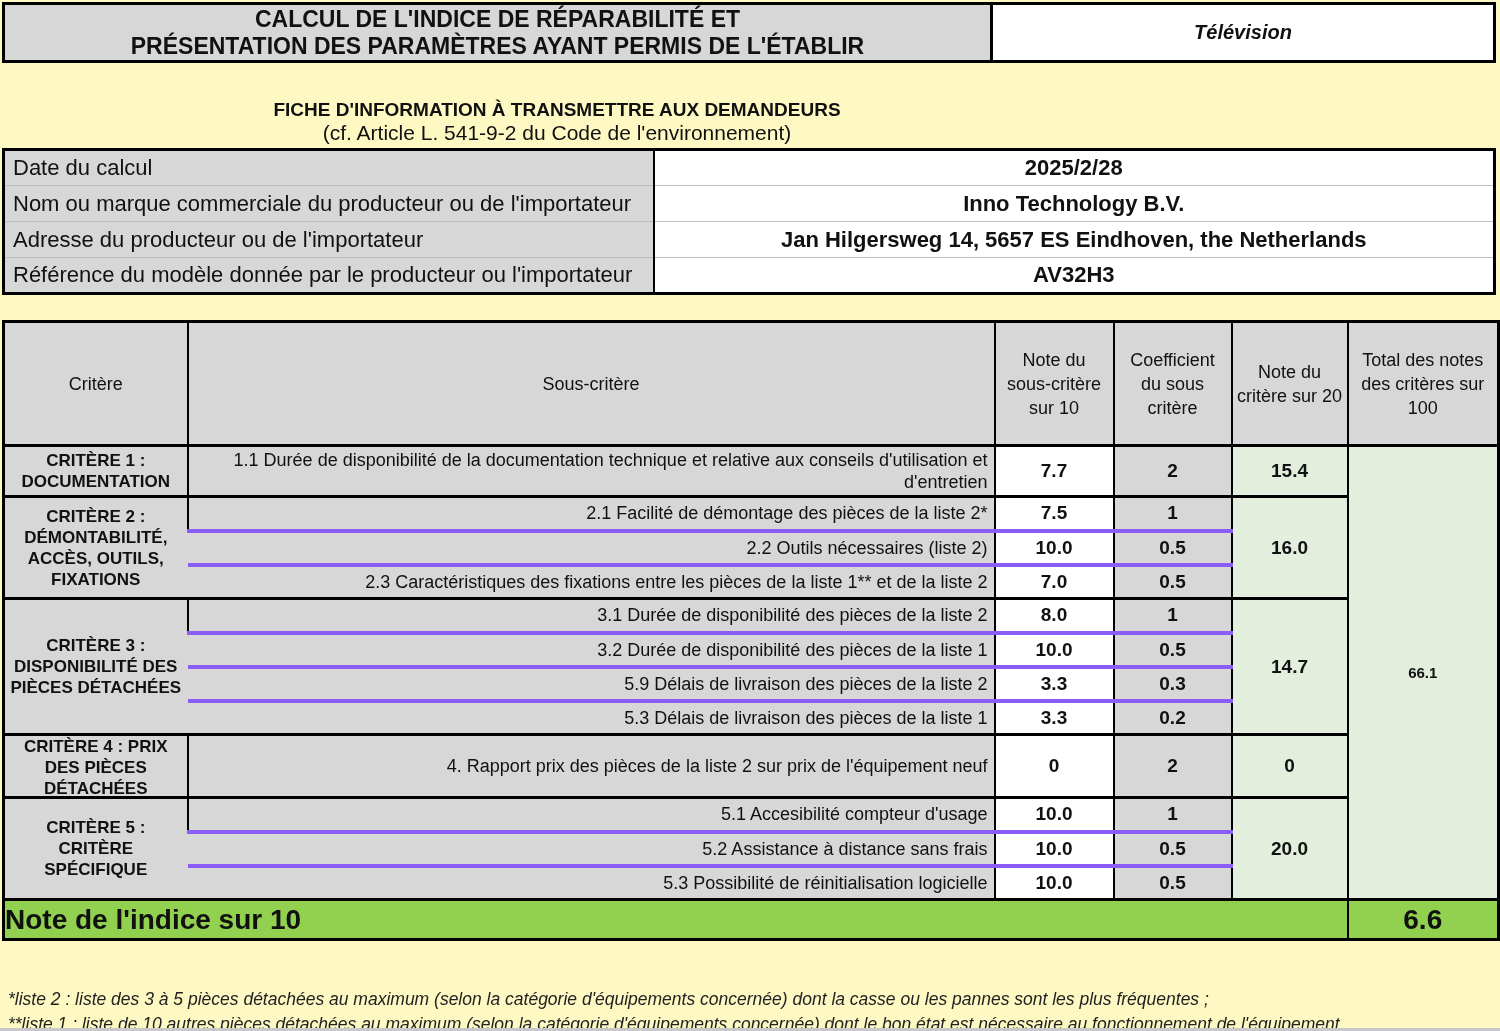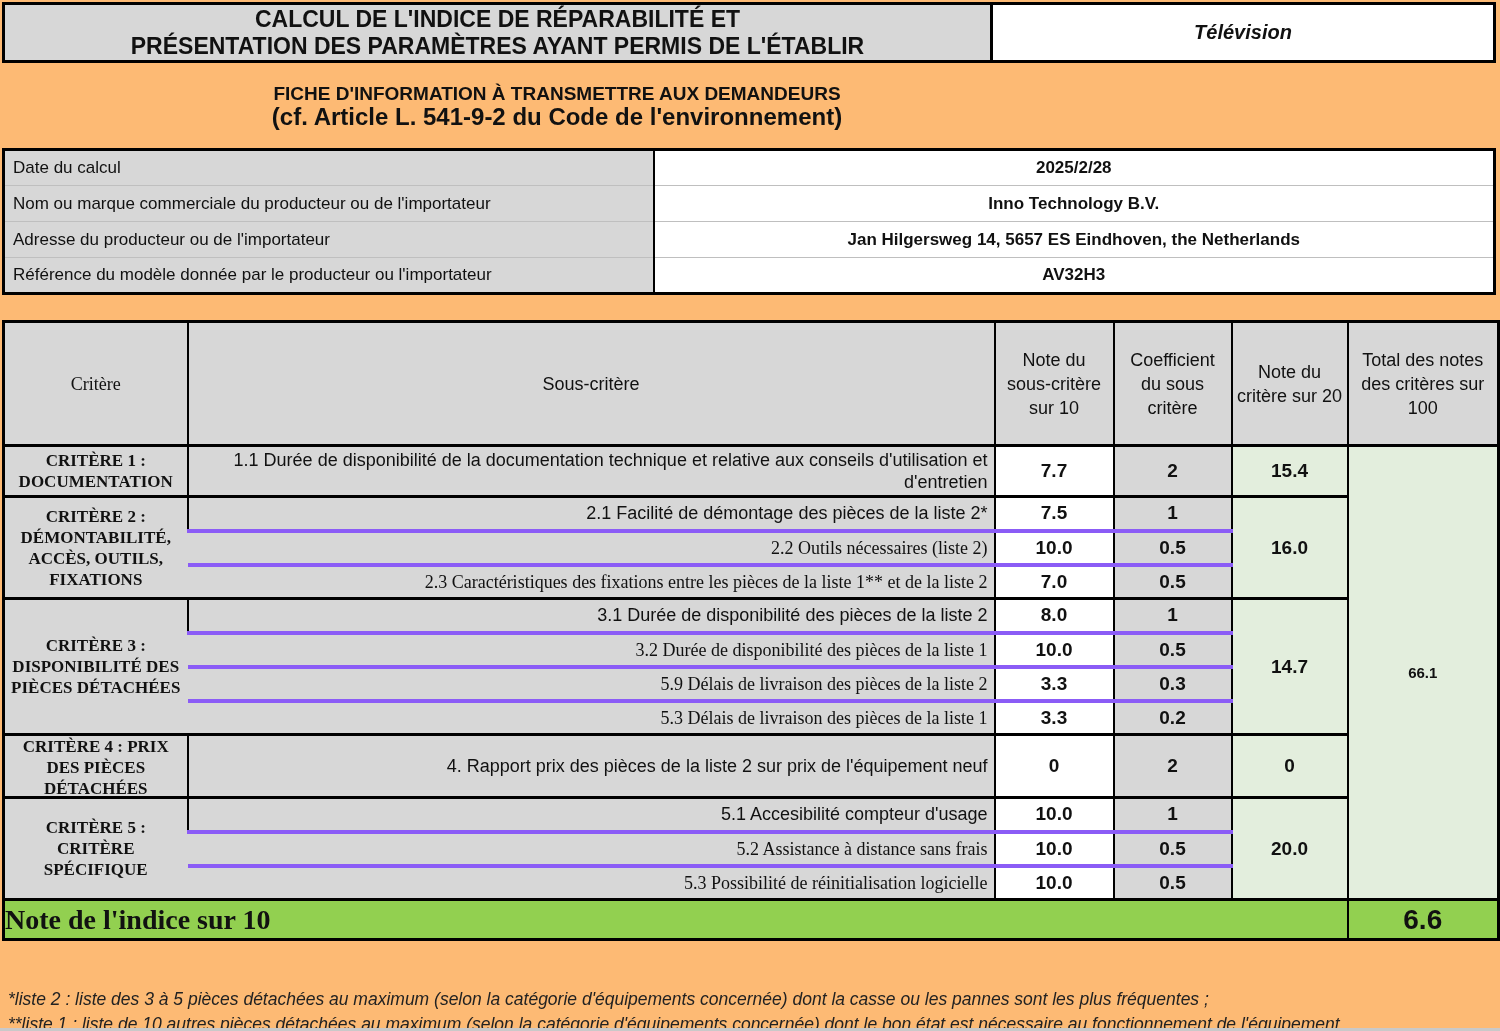"CALCUL DE L'INDICE DE RÉPARABILITÉ" .page { background: #fdba74 -> #fef9c3 }
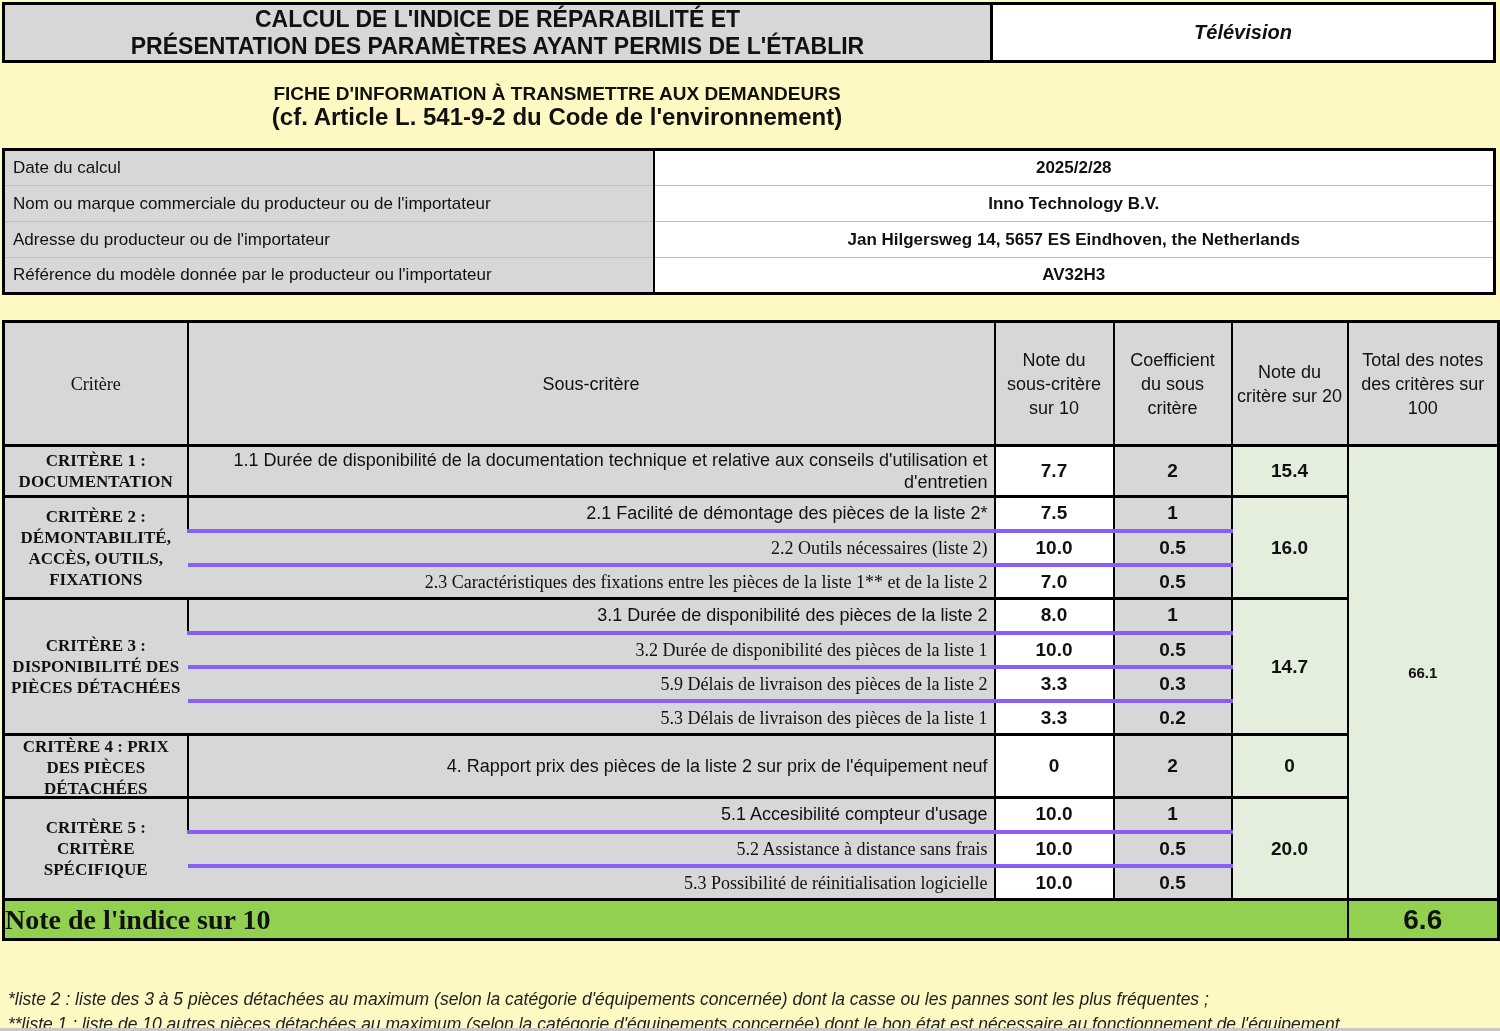"FICHE D'INFORMATION À TRANSMETTRE AUX" .subtitle .sub1 { margin-top: none -> 16px }
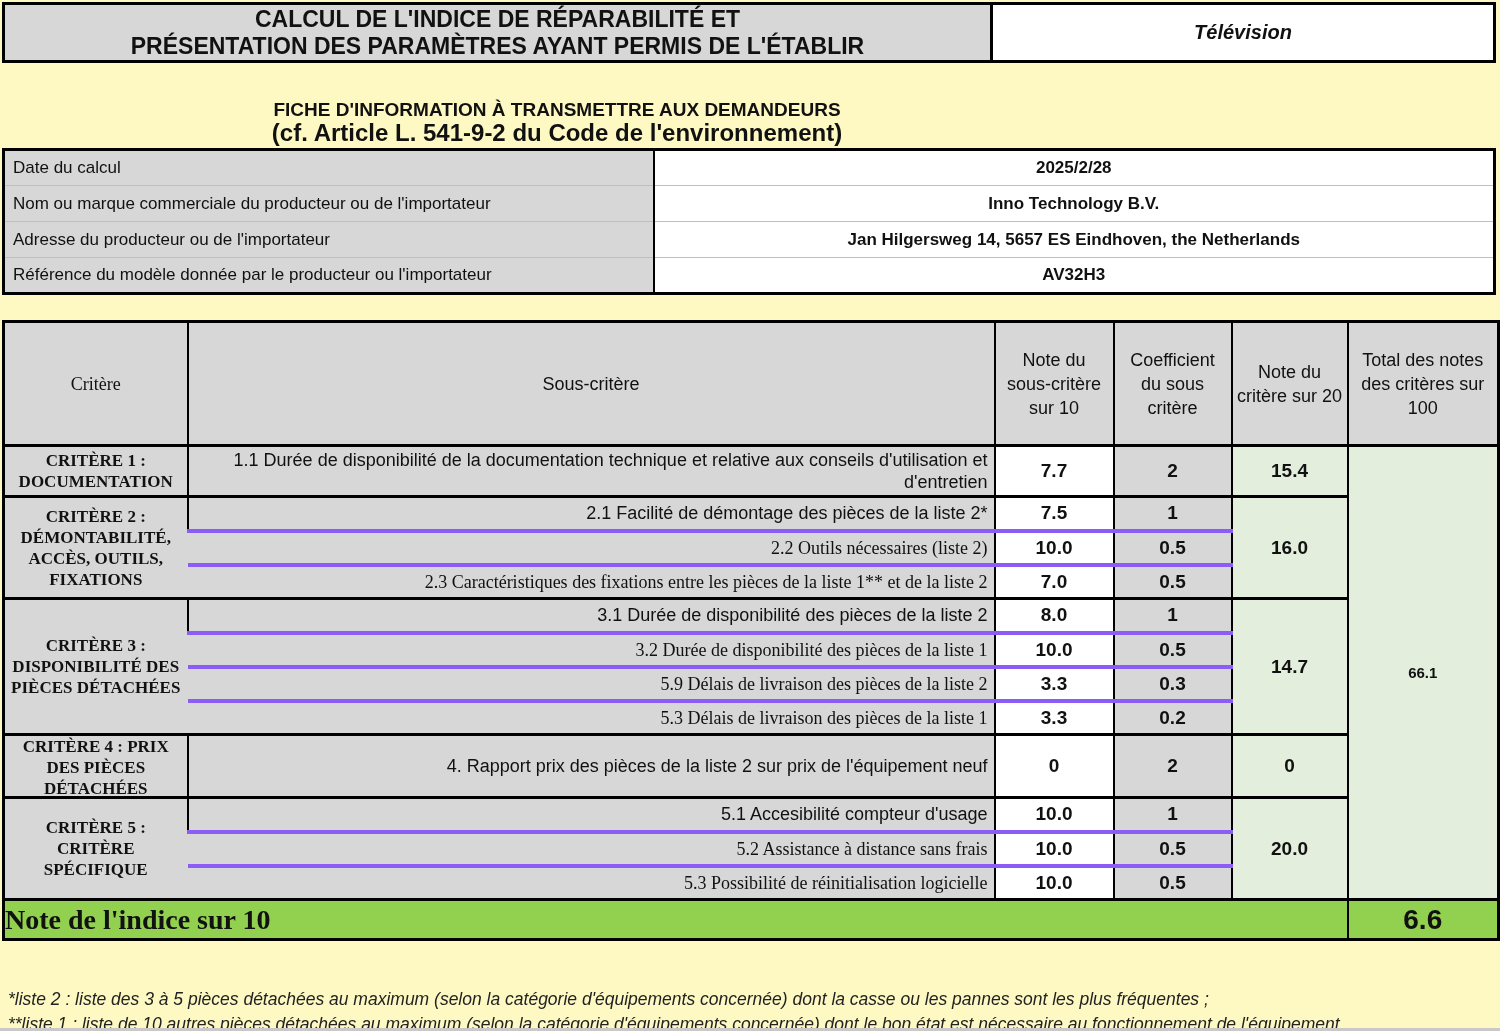"(cf. Article L. 541-9-2 du" .subtitle .sub2 { font-size: 24px -> 21px; font-weight: 700 -> 400 }
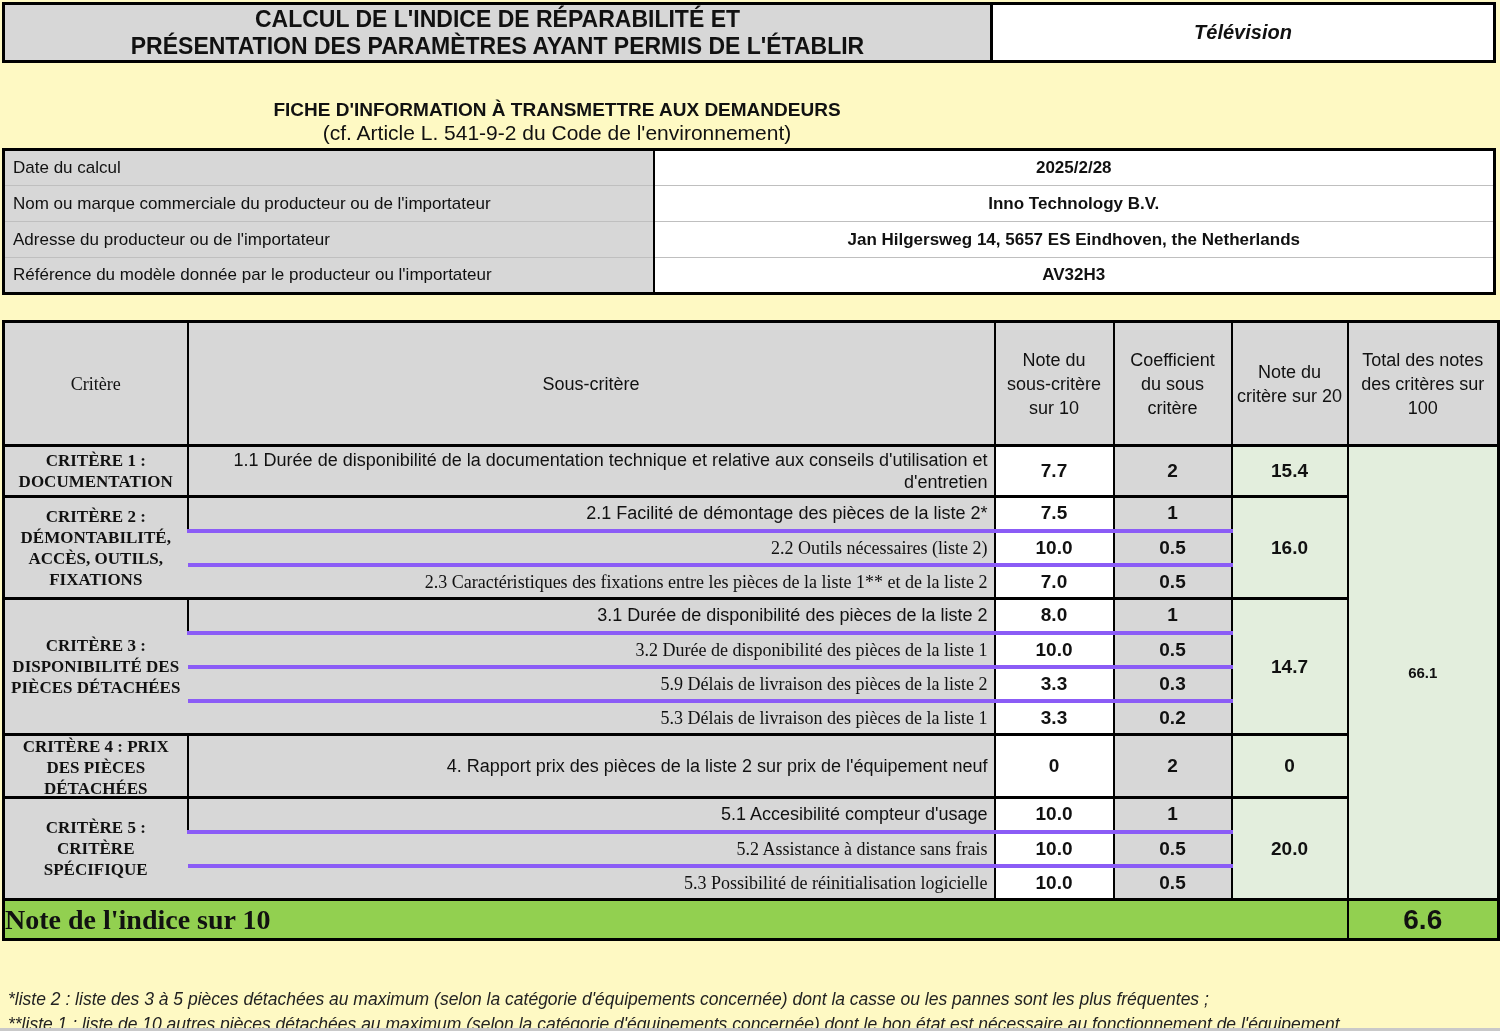"Date du calcul" .info-table td { font-size: 17px -> 22px }
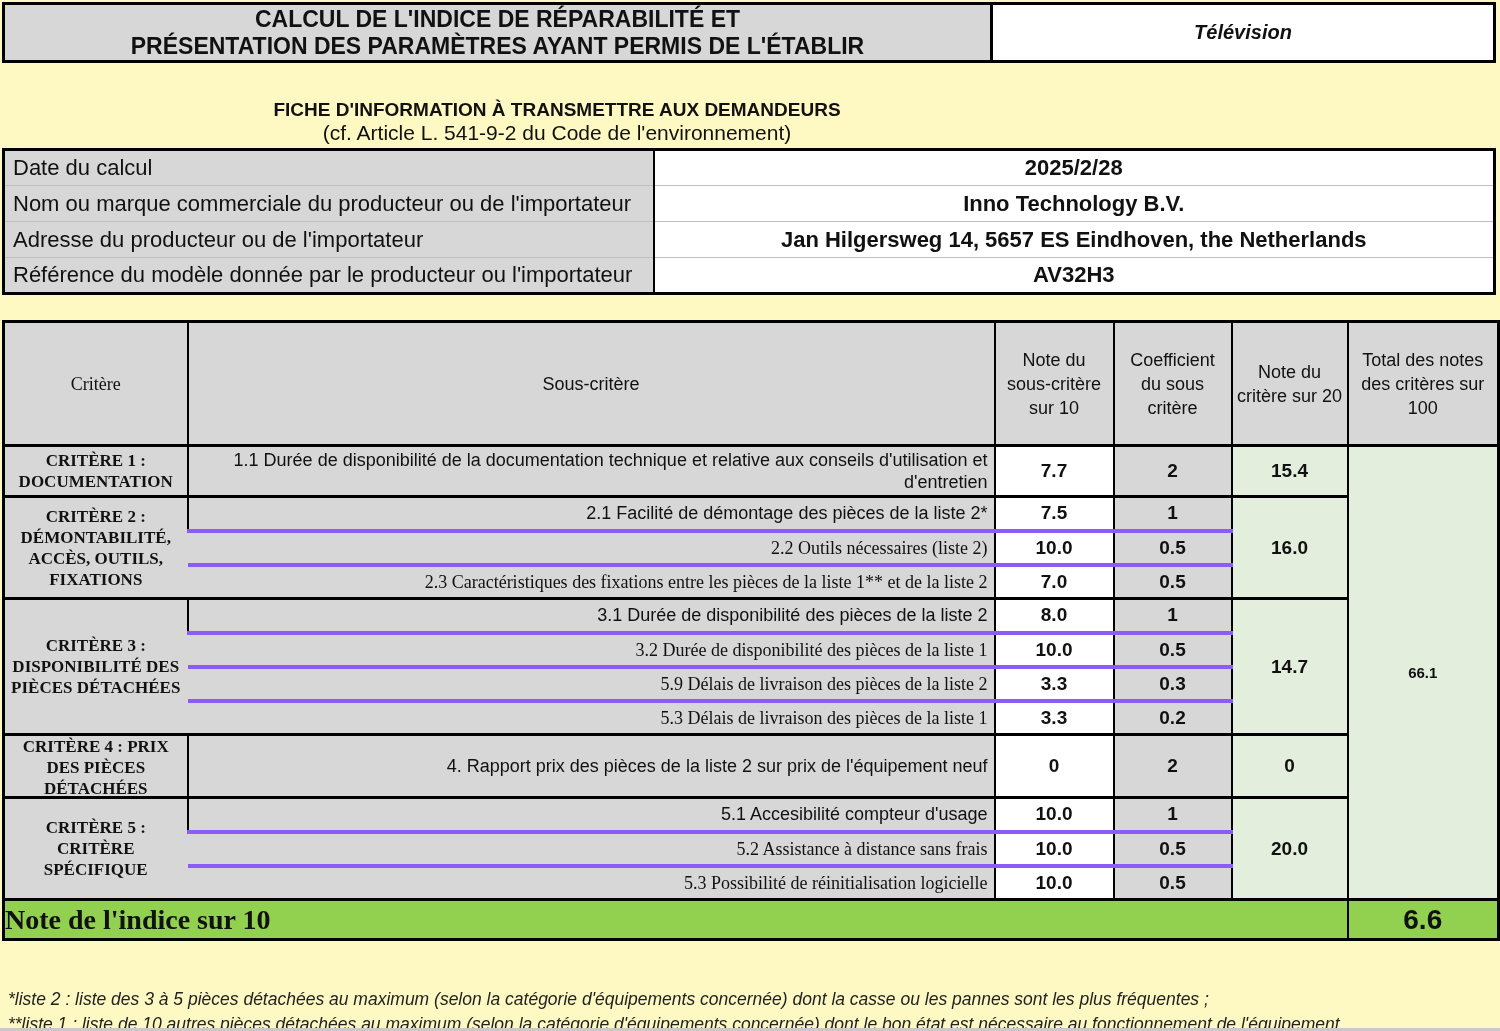"Critère" .main-table th:first-child, .main-table td:first-child { font-family: Liberation Serif, serif -> none }
